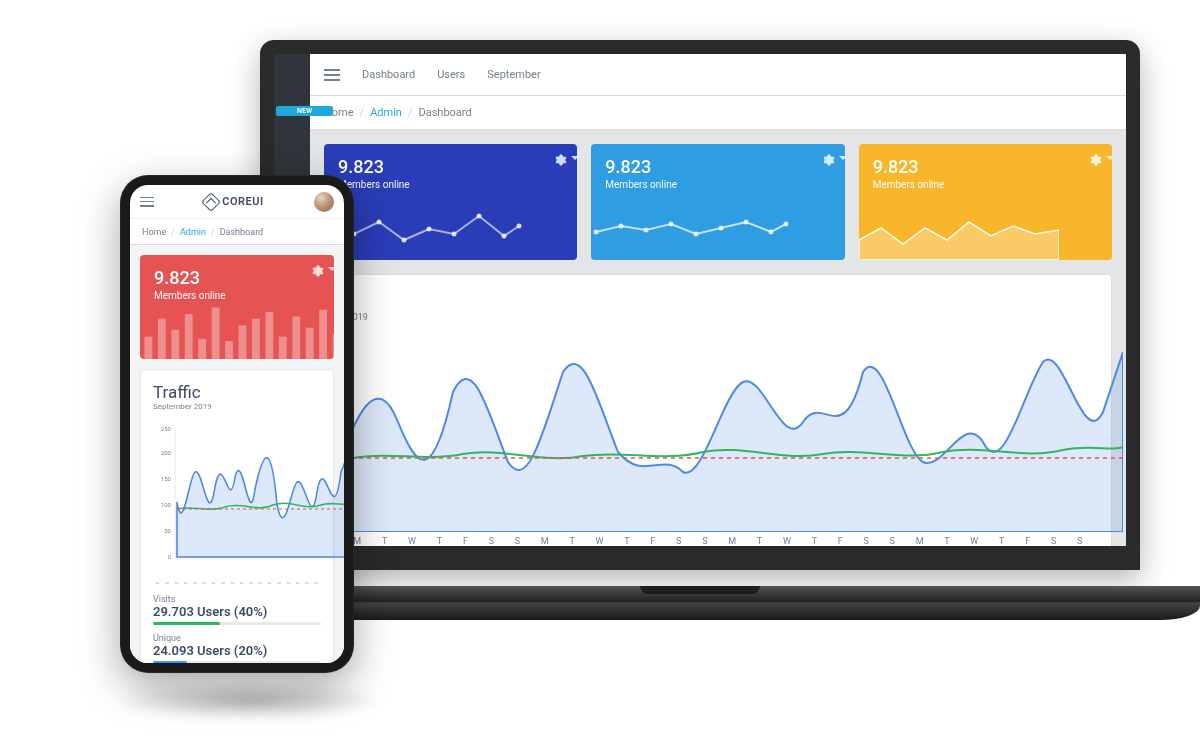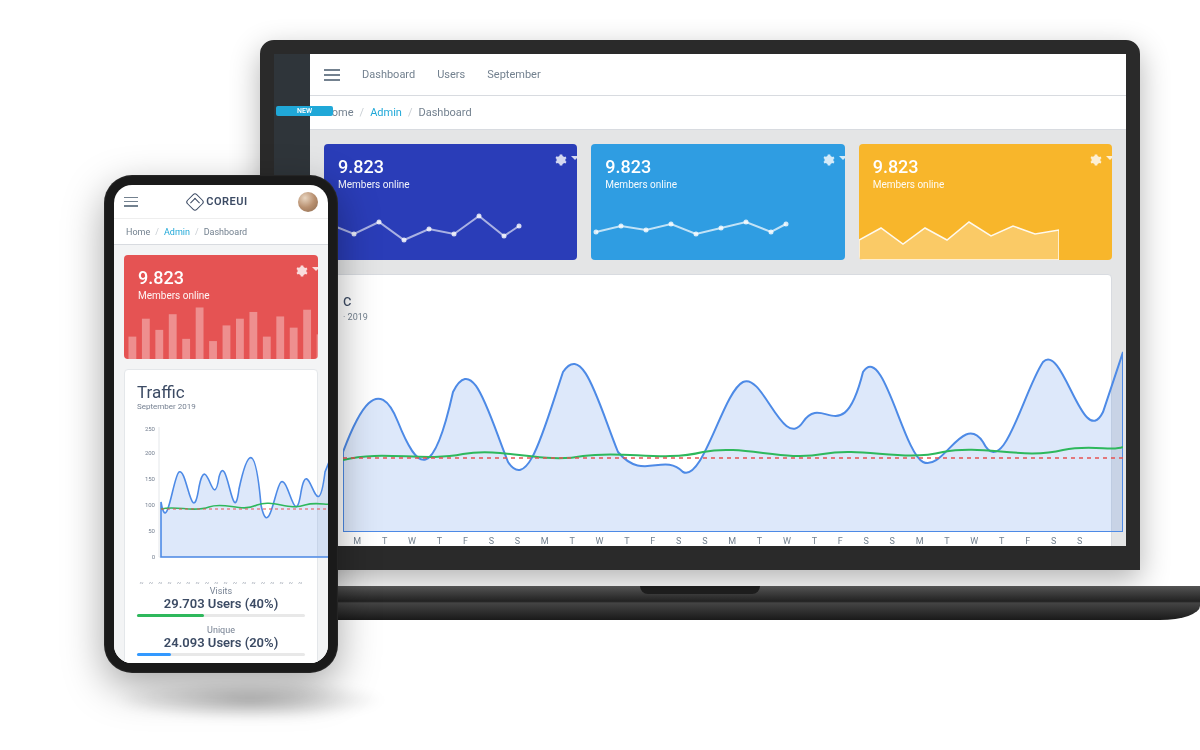"COREUI" .phone { left: 104px -> 120px }
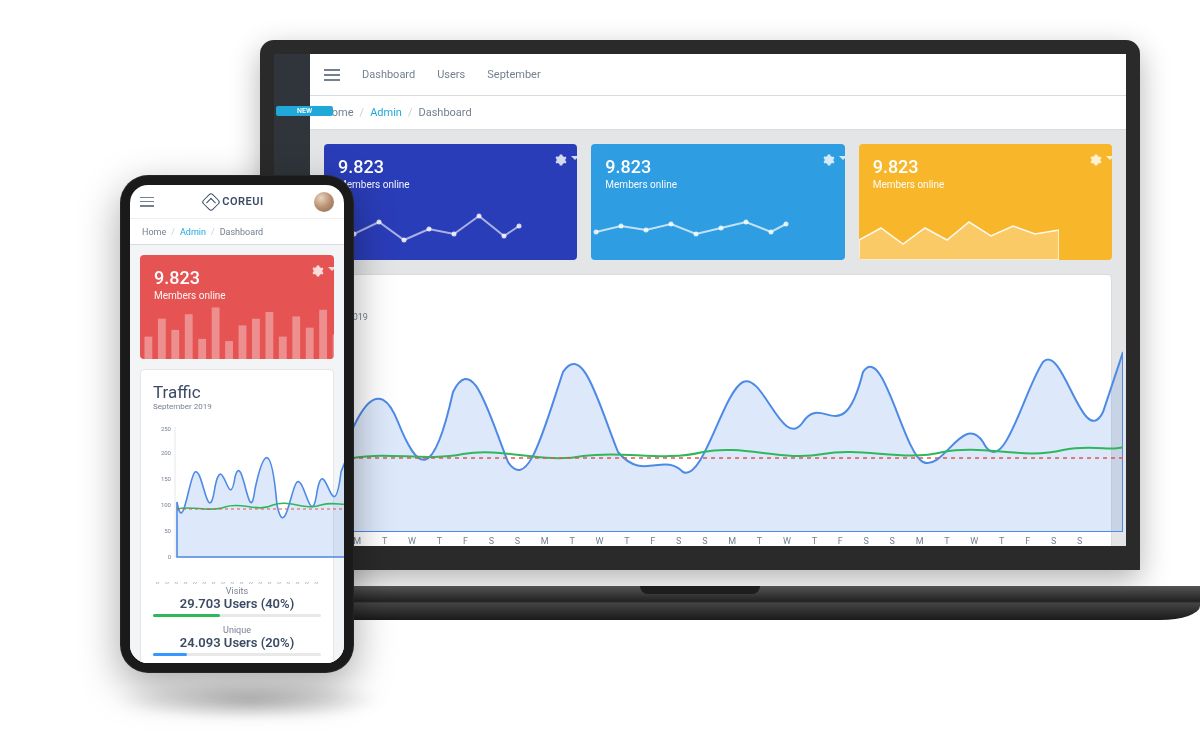"Visits" .ph-stats { margin-top: none -> 8px; text-align: center -> none }
